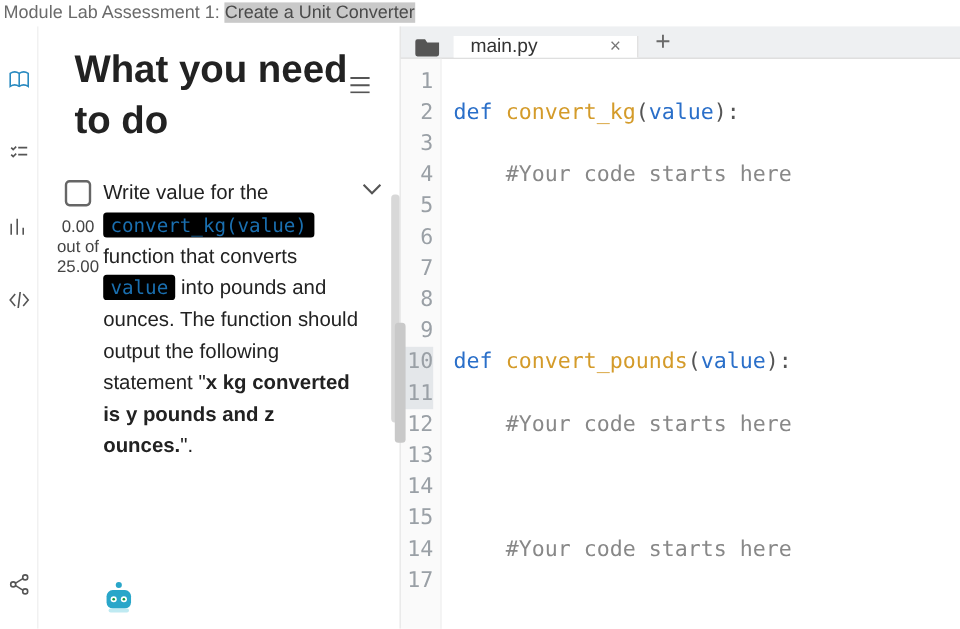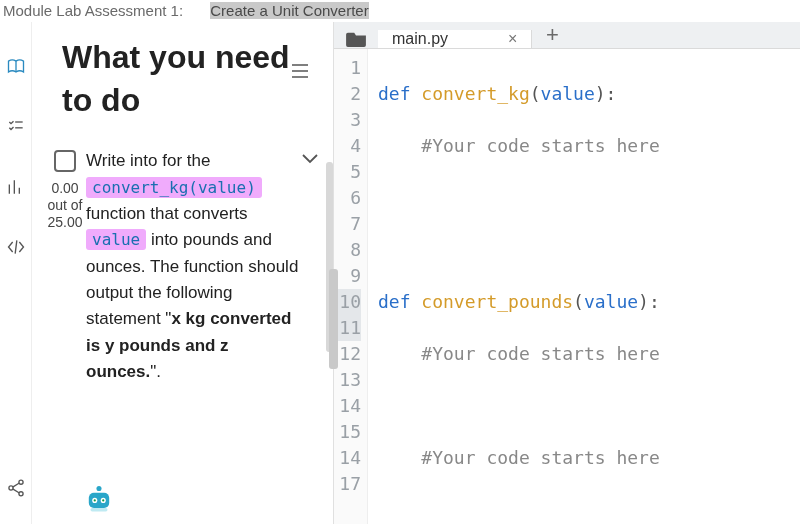"Create a Unit Converter" .top-title .hl { margin-left: 23px -> none }
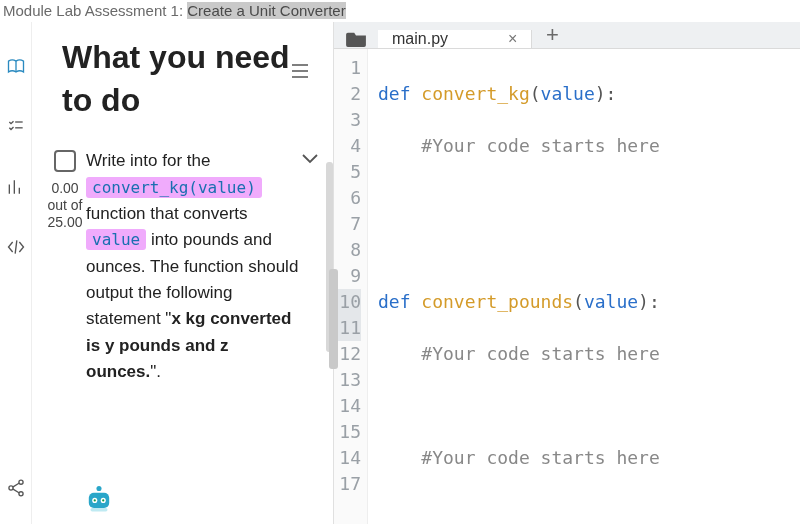"Write into for the" span { text: into -> value }
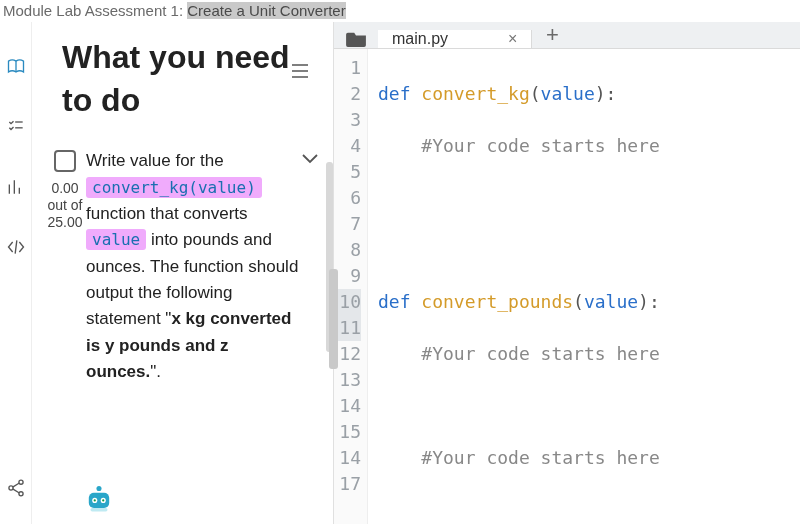"convert_kg(value)" .desc .codechip { background: #f0abfc -> #000000 }
